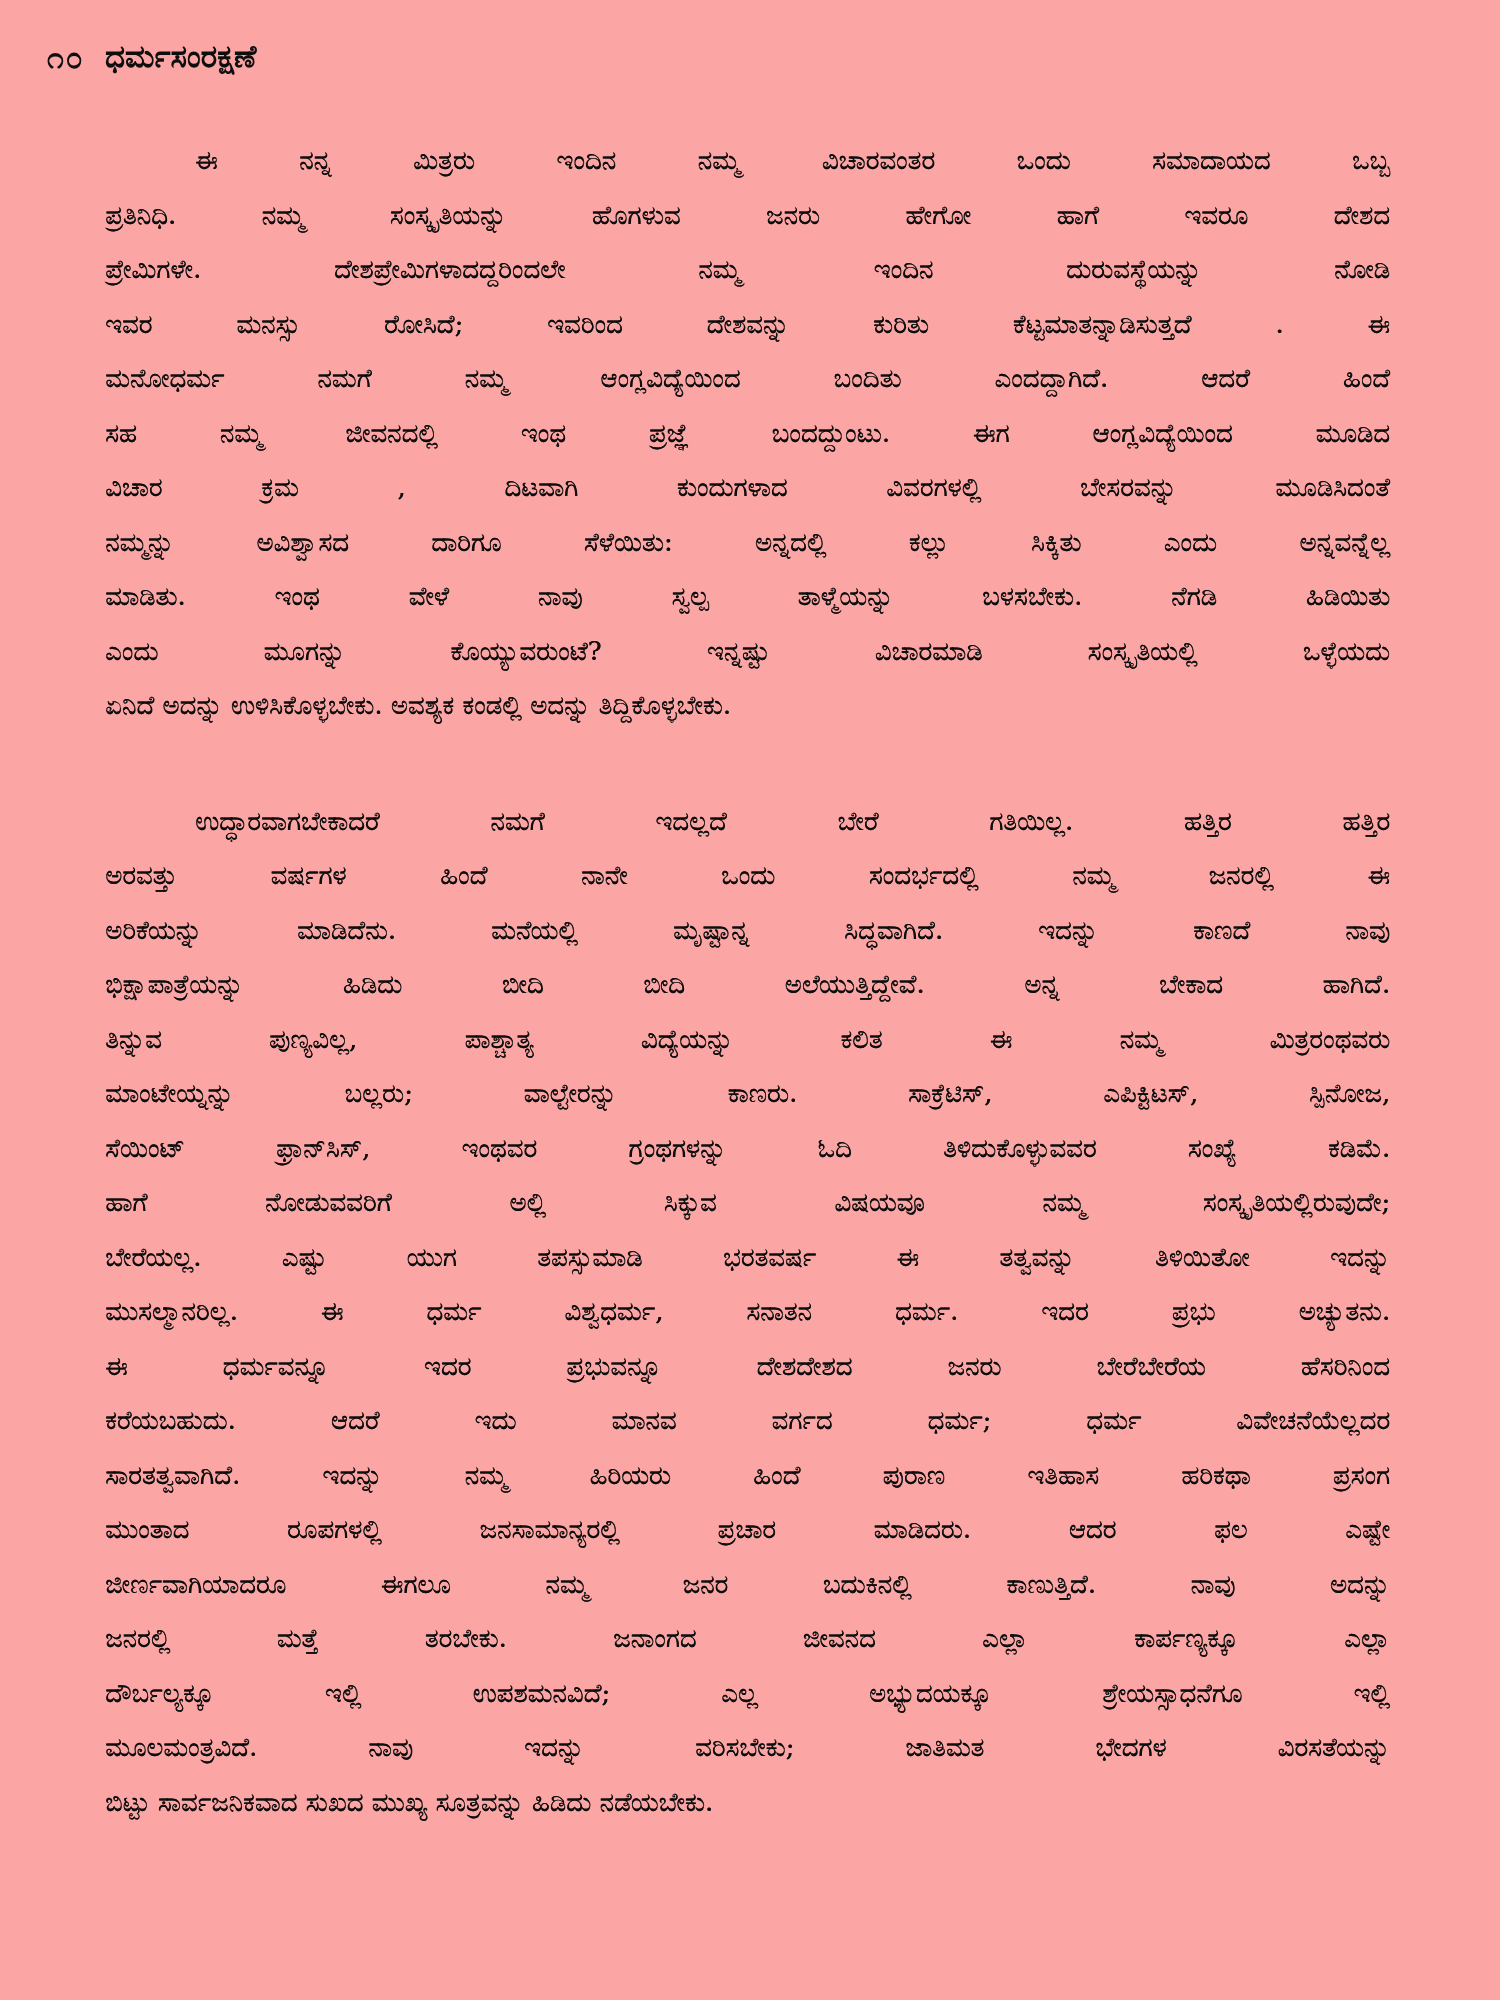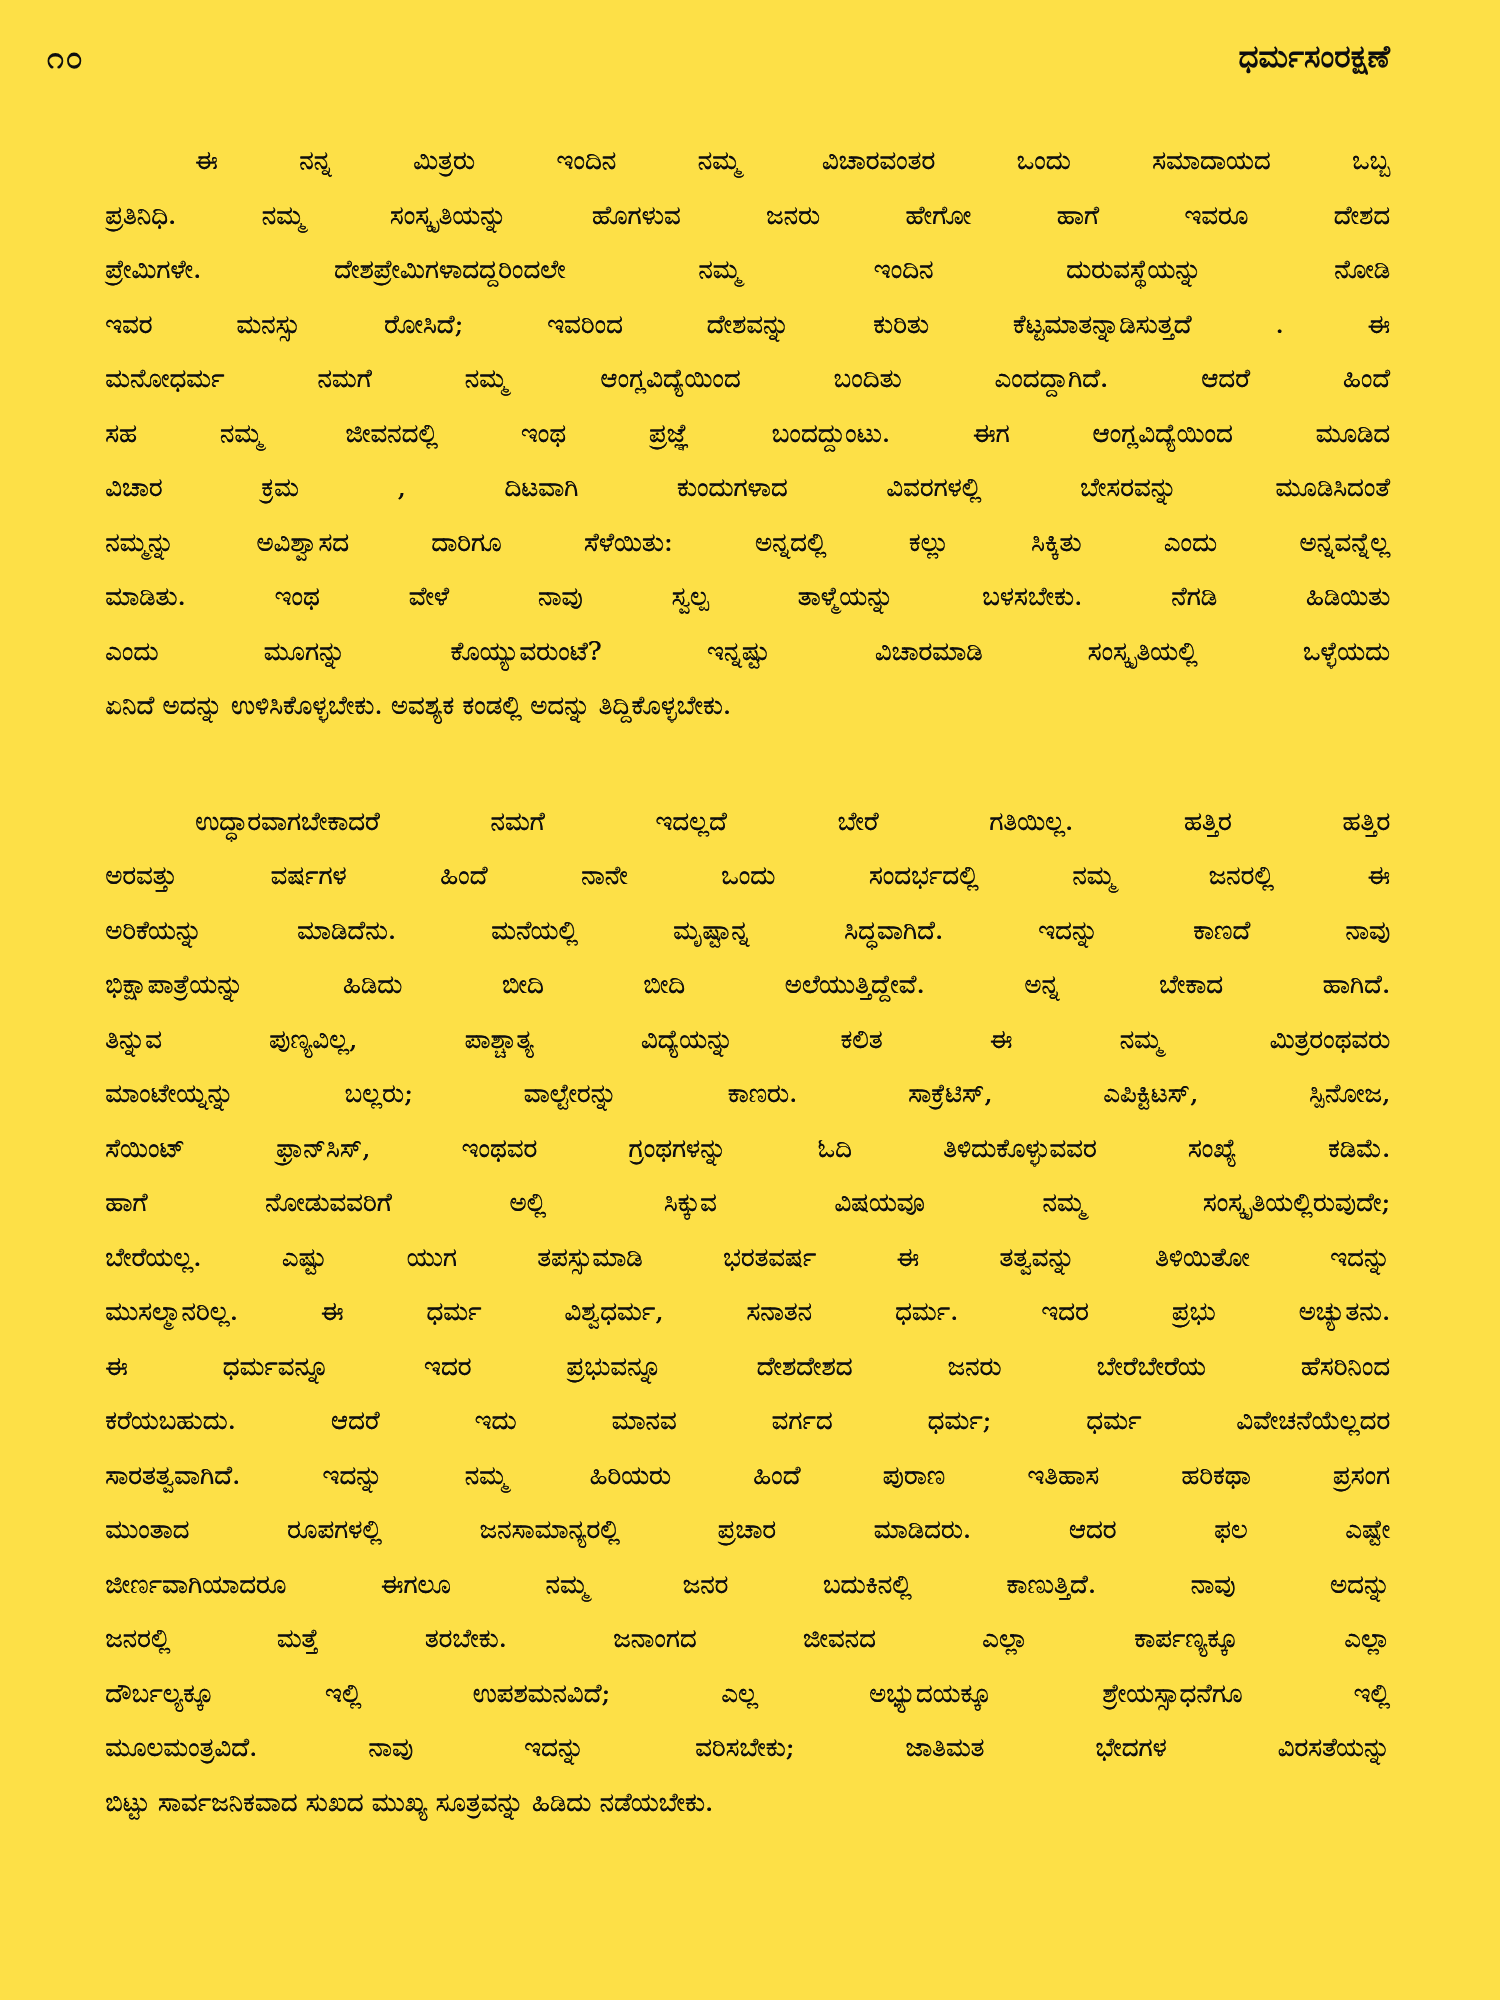"೧೦" .page { background: #fde047 -> #fca5a5 }
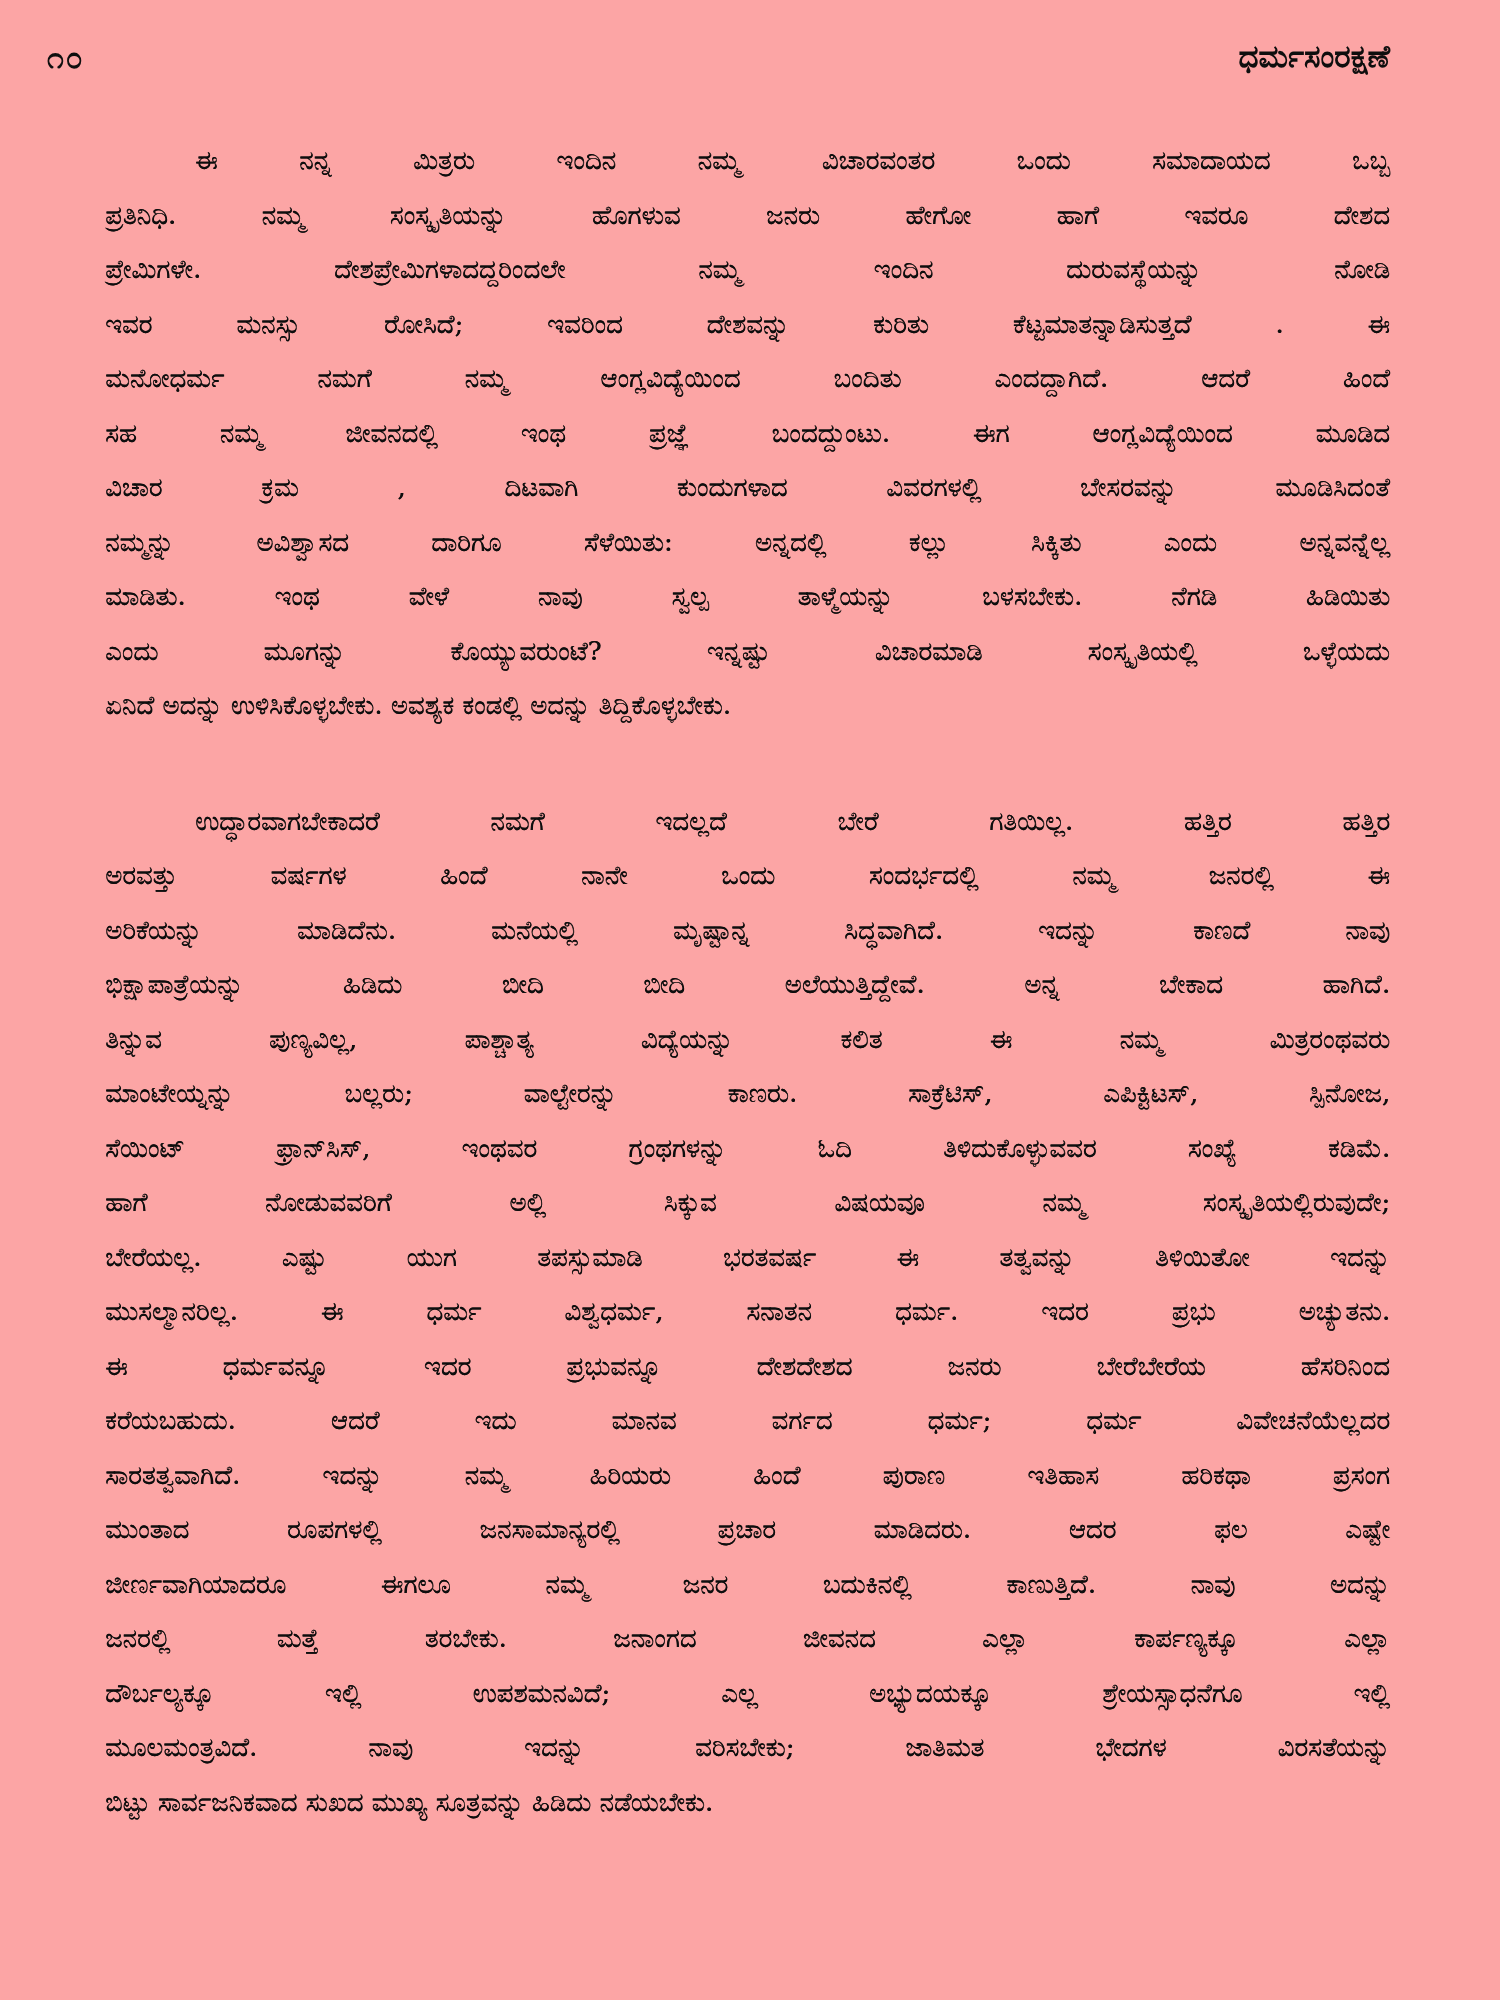"ಧರ್ಮಸಂರಕ್ಷಣೆ" .page-title { text-align: right -> left }
